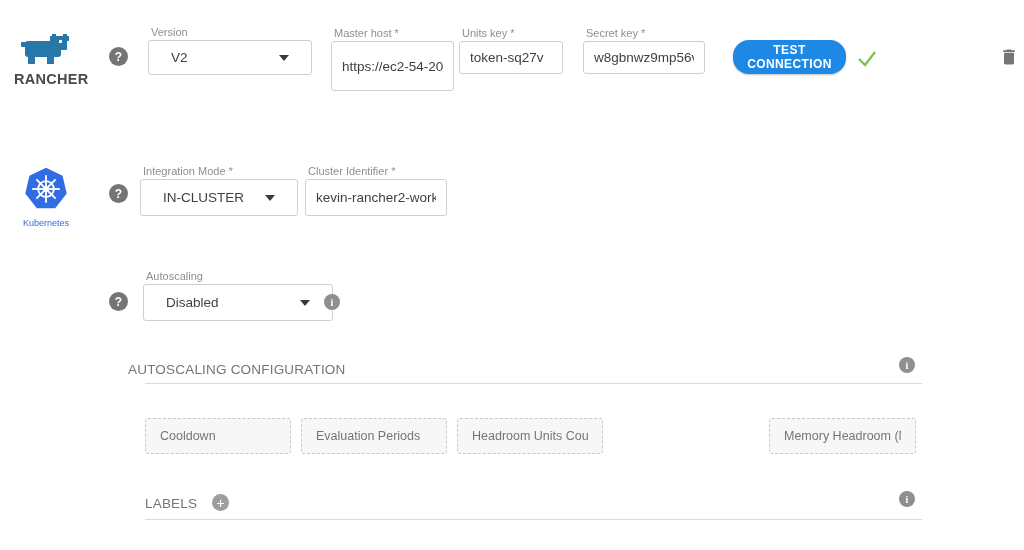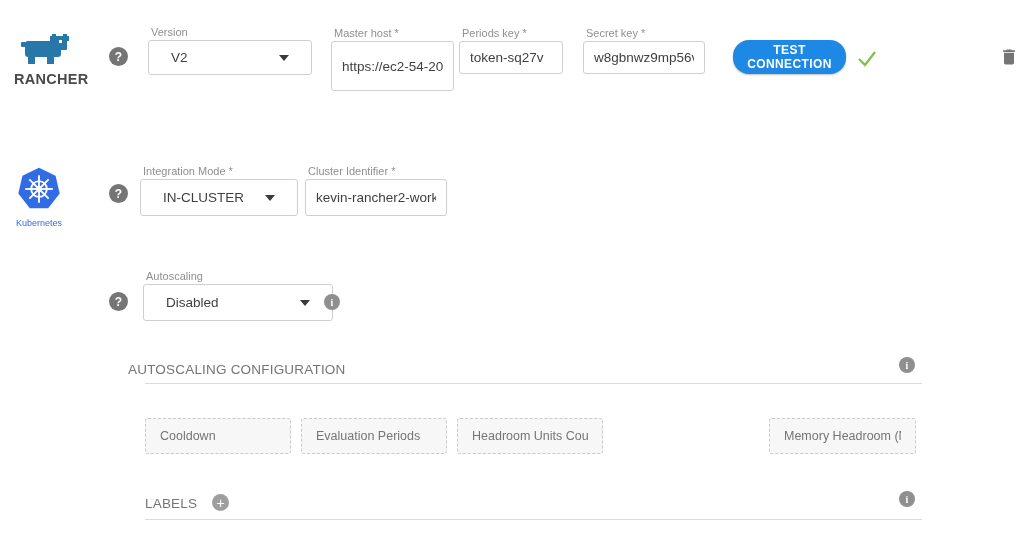"Periods key *" span.fld-label { text: Periods -> Units }
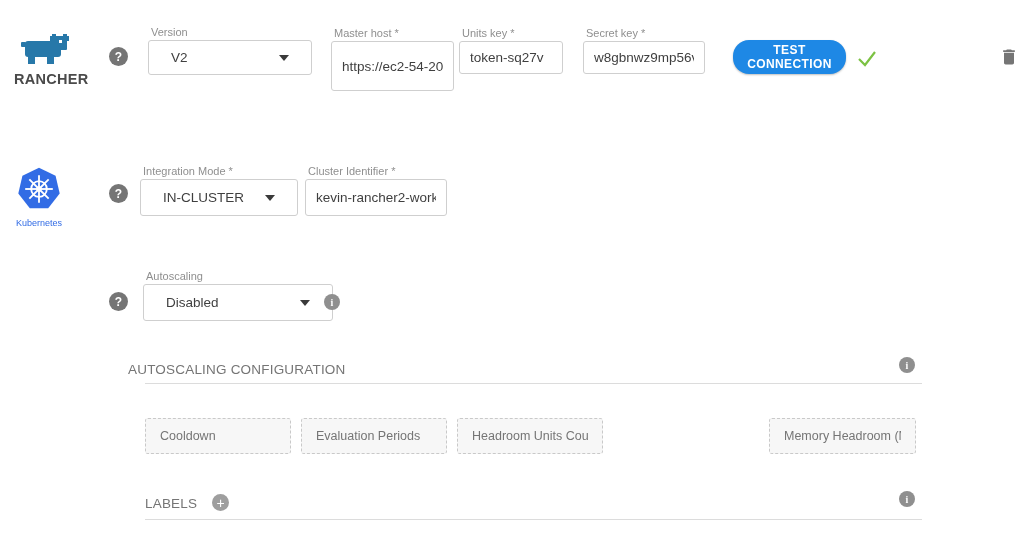"Kubernetes" .k8s-wrap { text-align: none -> center }
